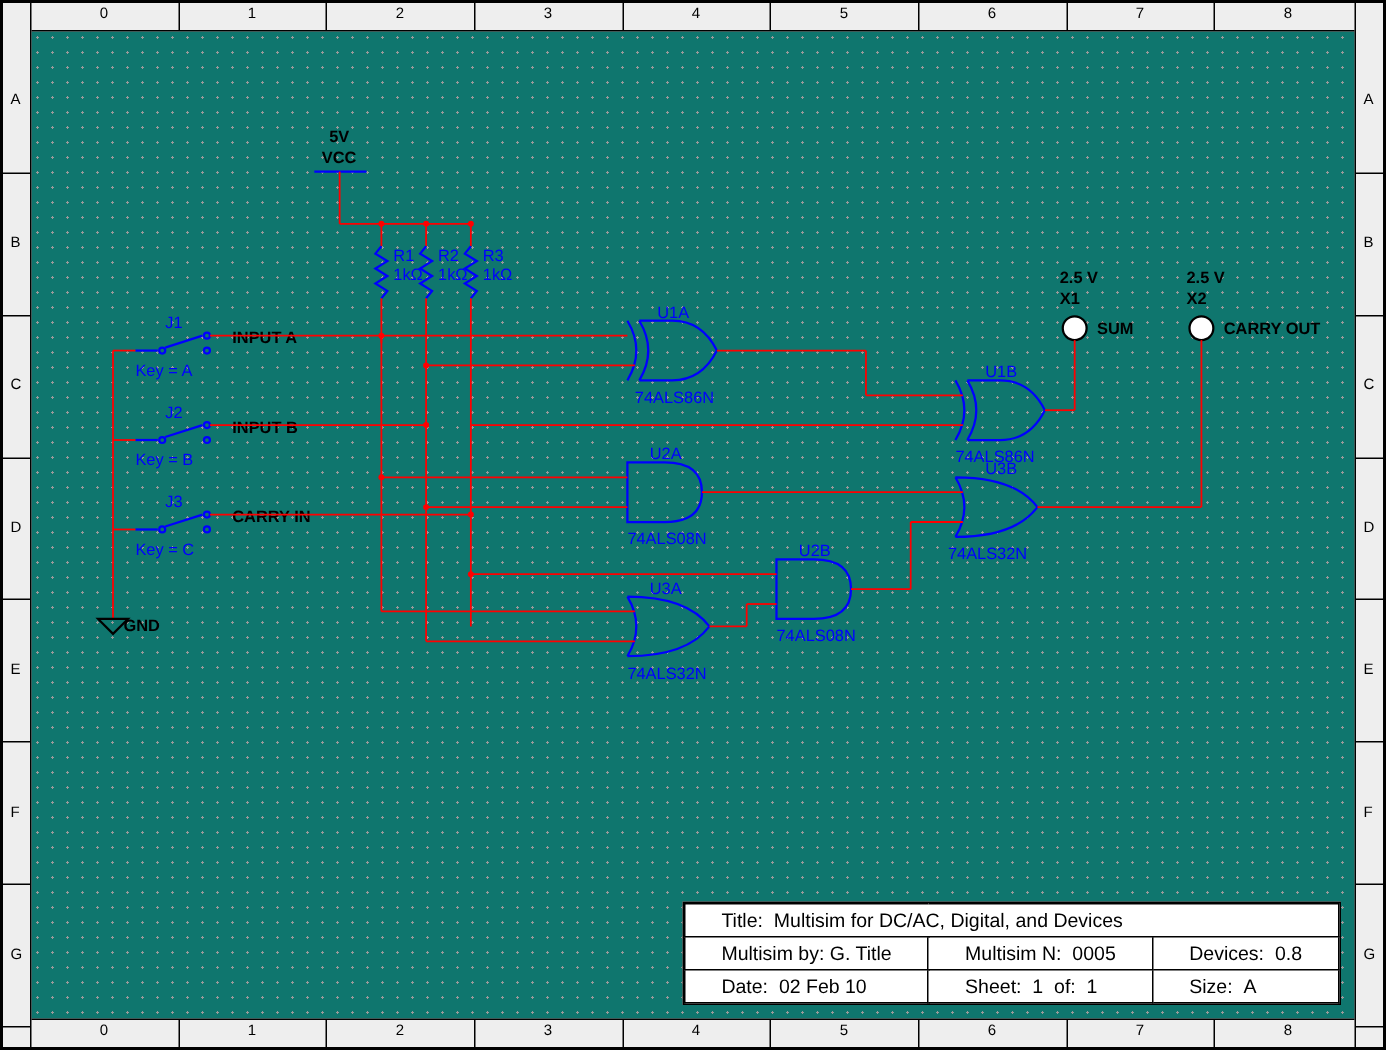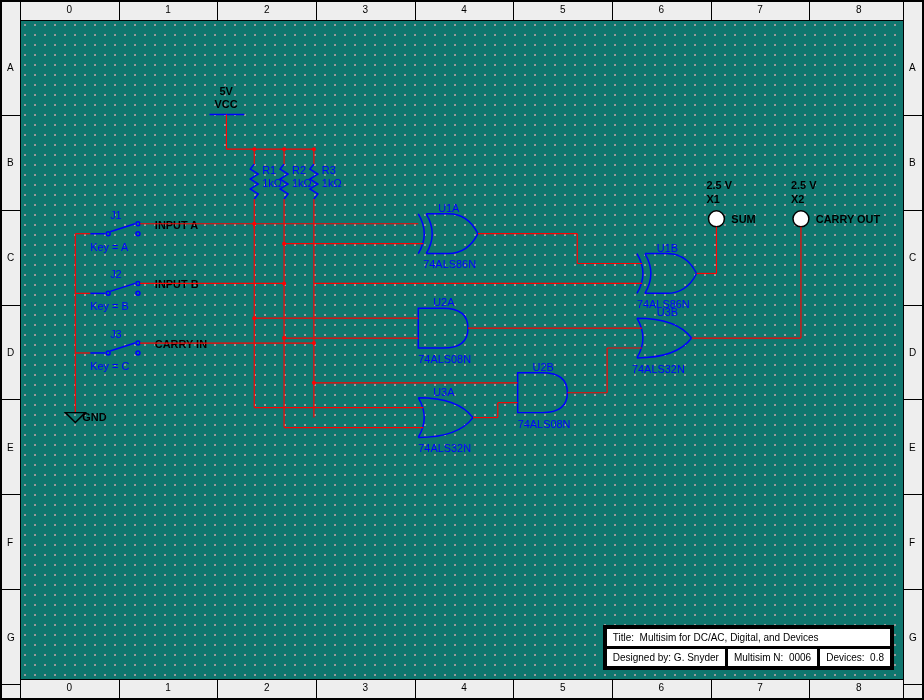"Title: Multisim for DC/AC, Digital," .titleblock td { border: 3px solid #000000 -> 1px solid #000000; font-size: 10px -> 13px; padding: 3px 6px -> 3px 24px }
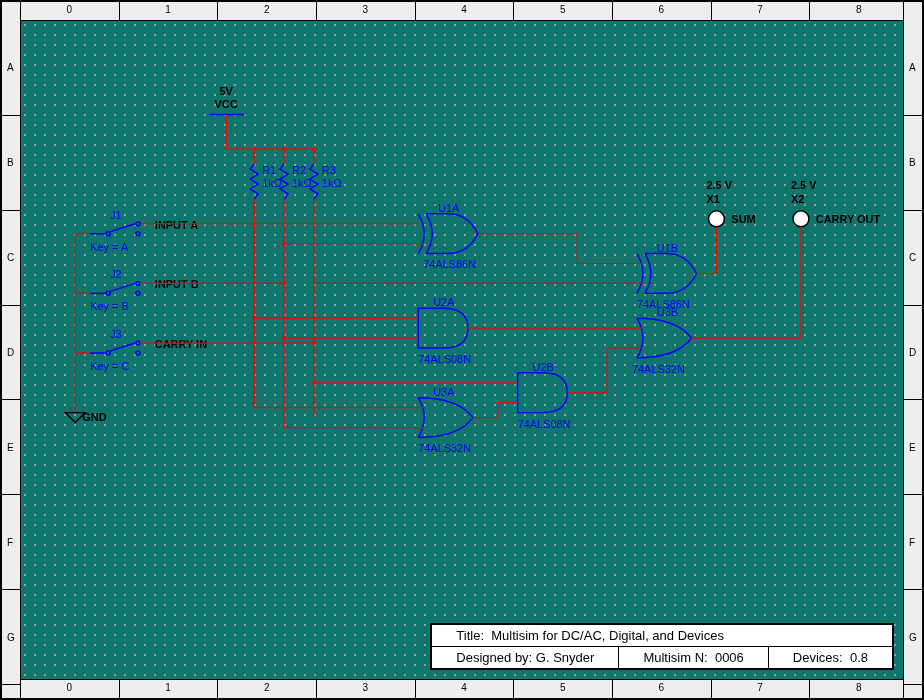"Designed by:" span { text: Designed -> Multisim }
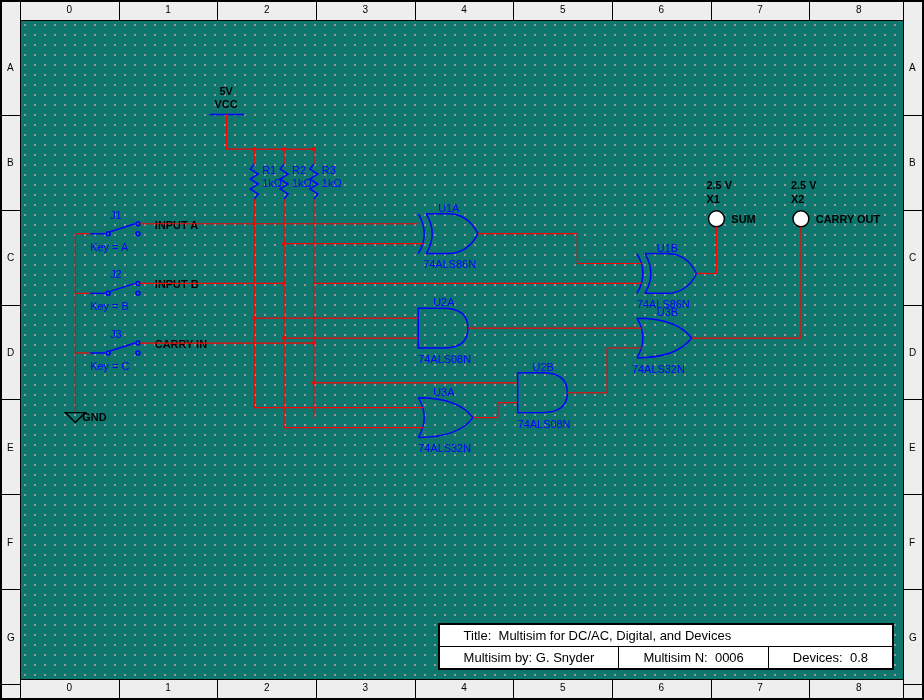"G. Snyder" span { text: Snyder -> Title }
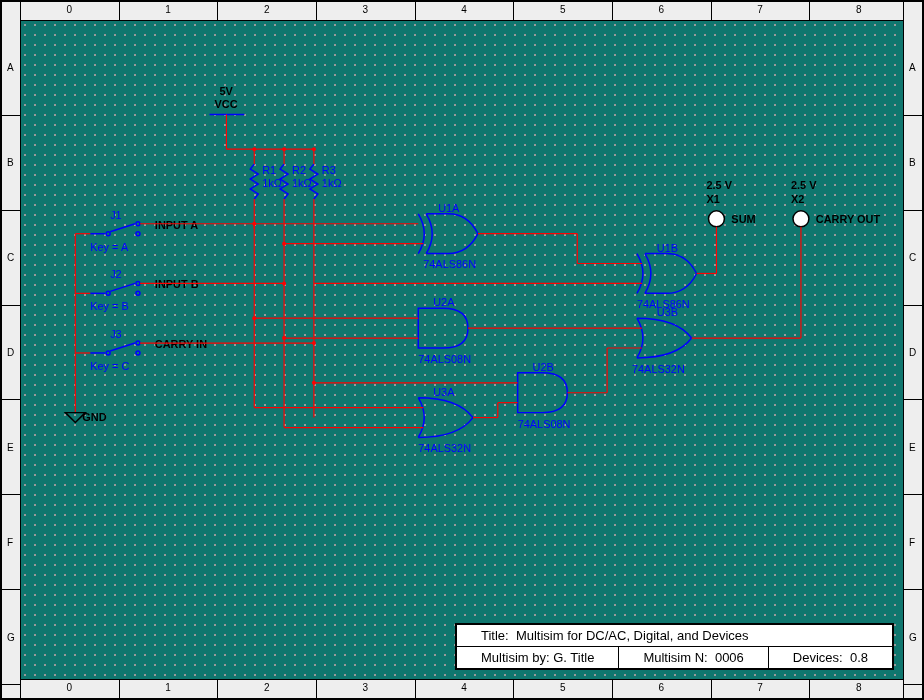"0006" span { text: 0006 -> 0005 }
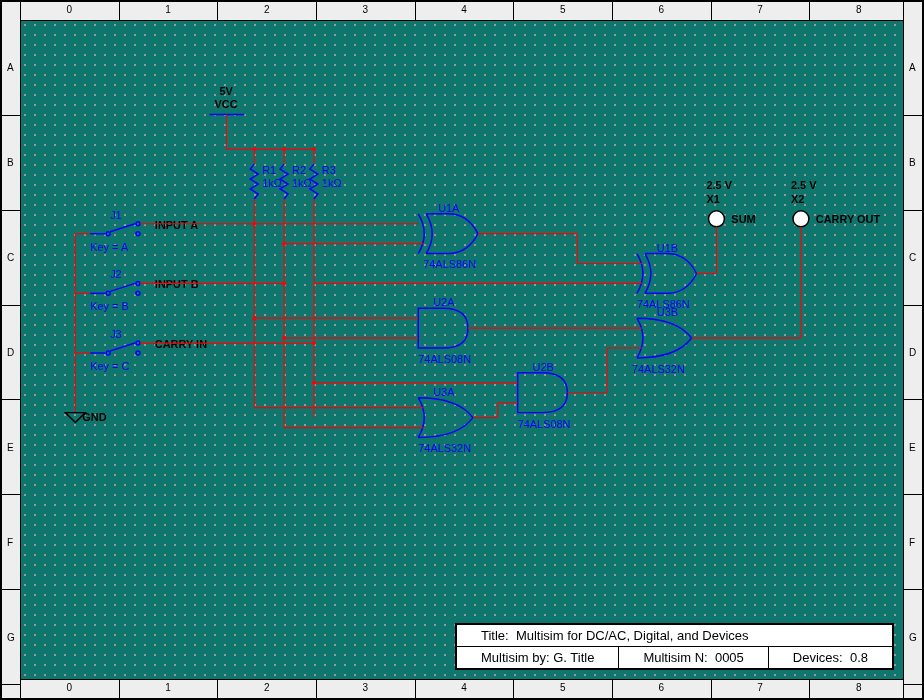"Date: 02 Feb 10" tr { html: none -> <tr> <td><span>Date:</span>&nbsp;&nbsp;<span>02 Feb 10</span></td> <td><span>Sheet:</span>&nbsp;&nbsp;<span>1</span>&nbsp;&nbsp;<span>of:</span>&nbsp;&nbsp;<span>1</span></td> <td><span>Size:</span>&nbsp;&nbsp;<span>A</span></td> </tr> }
